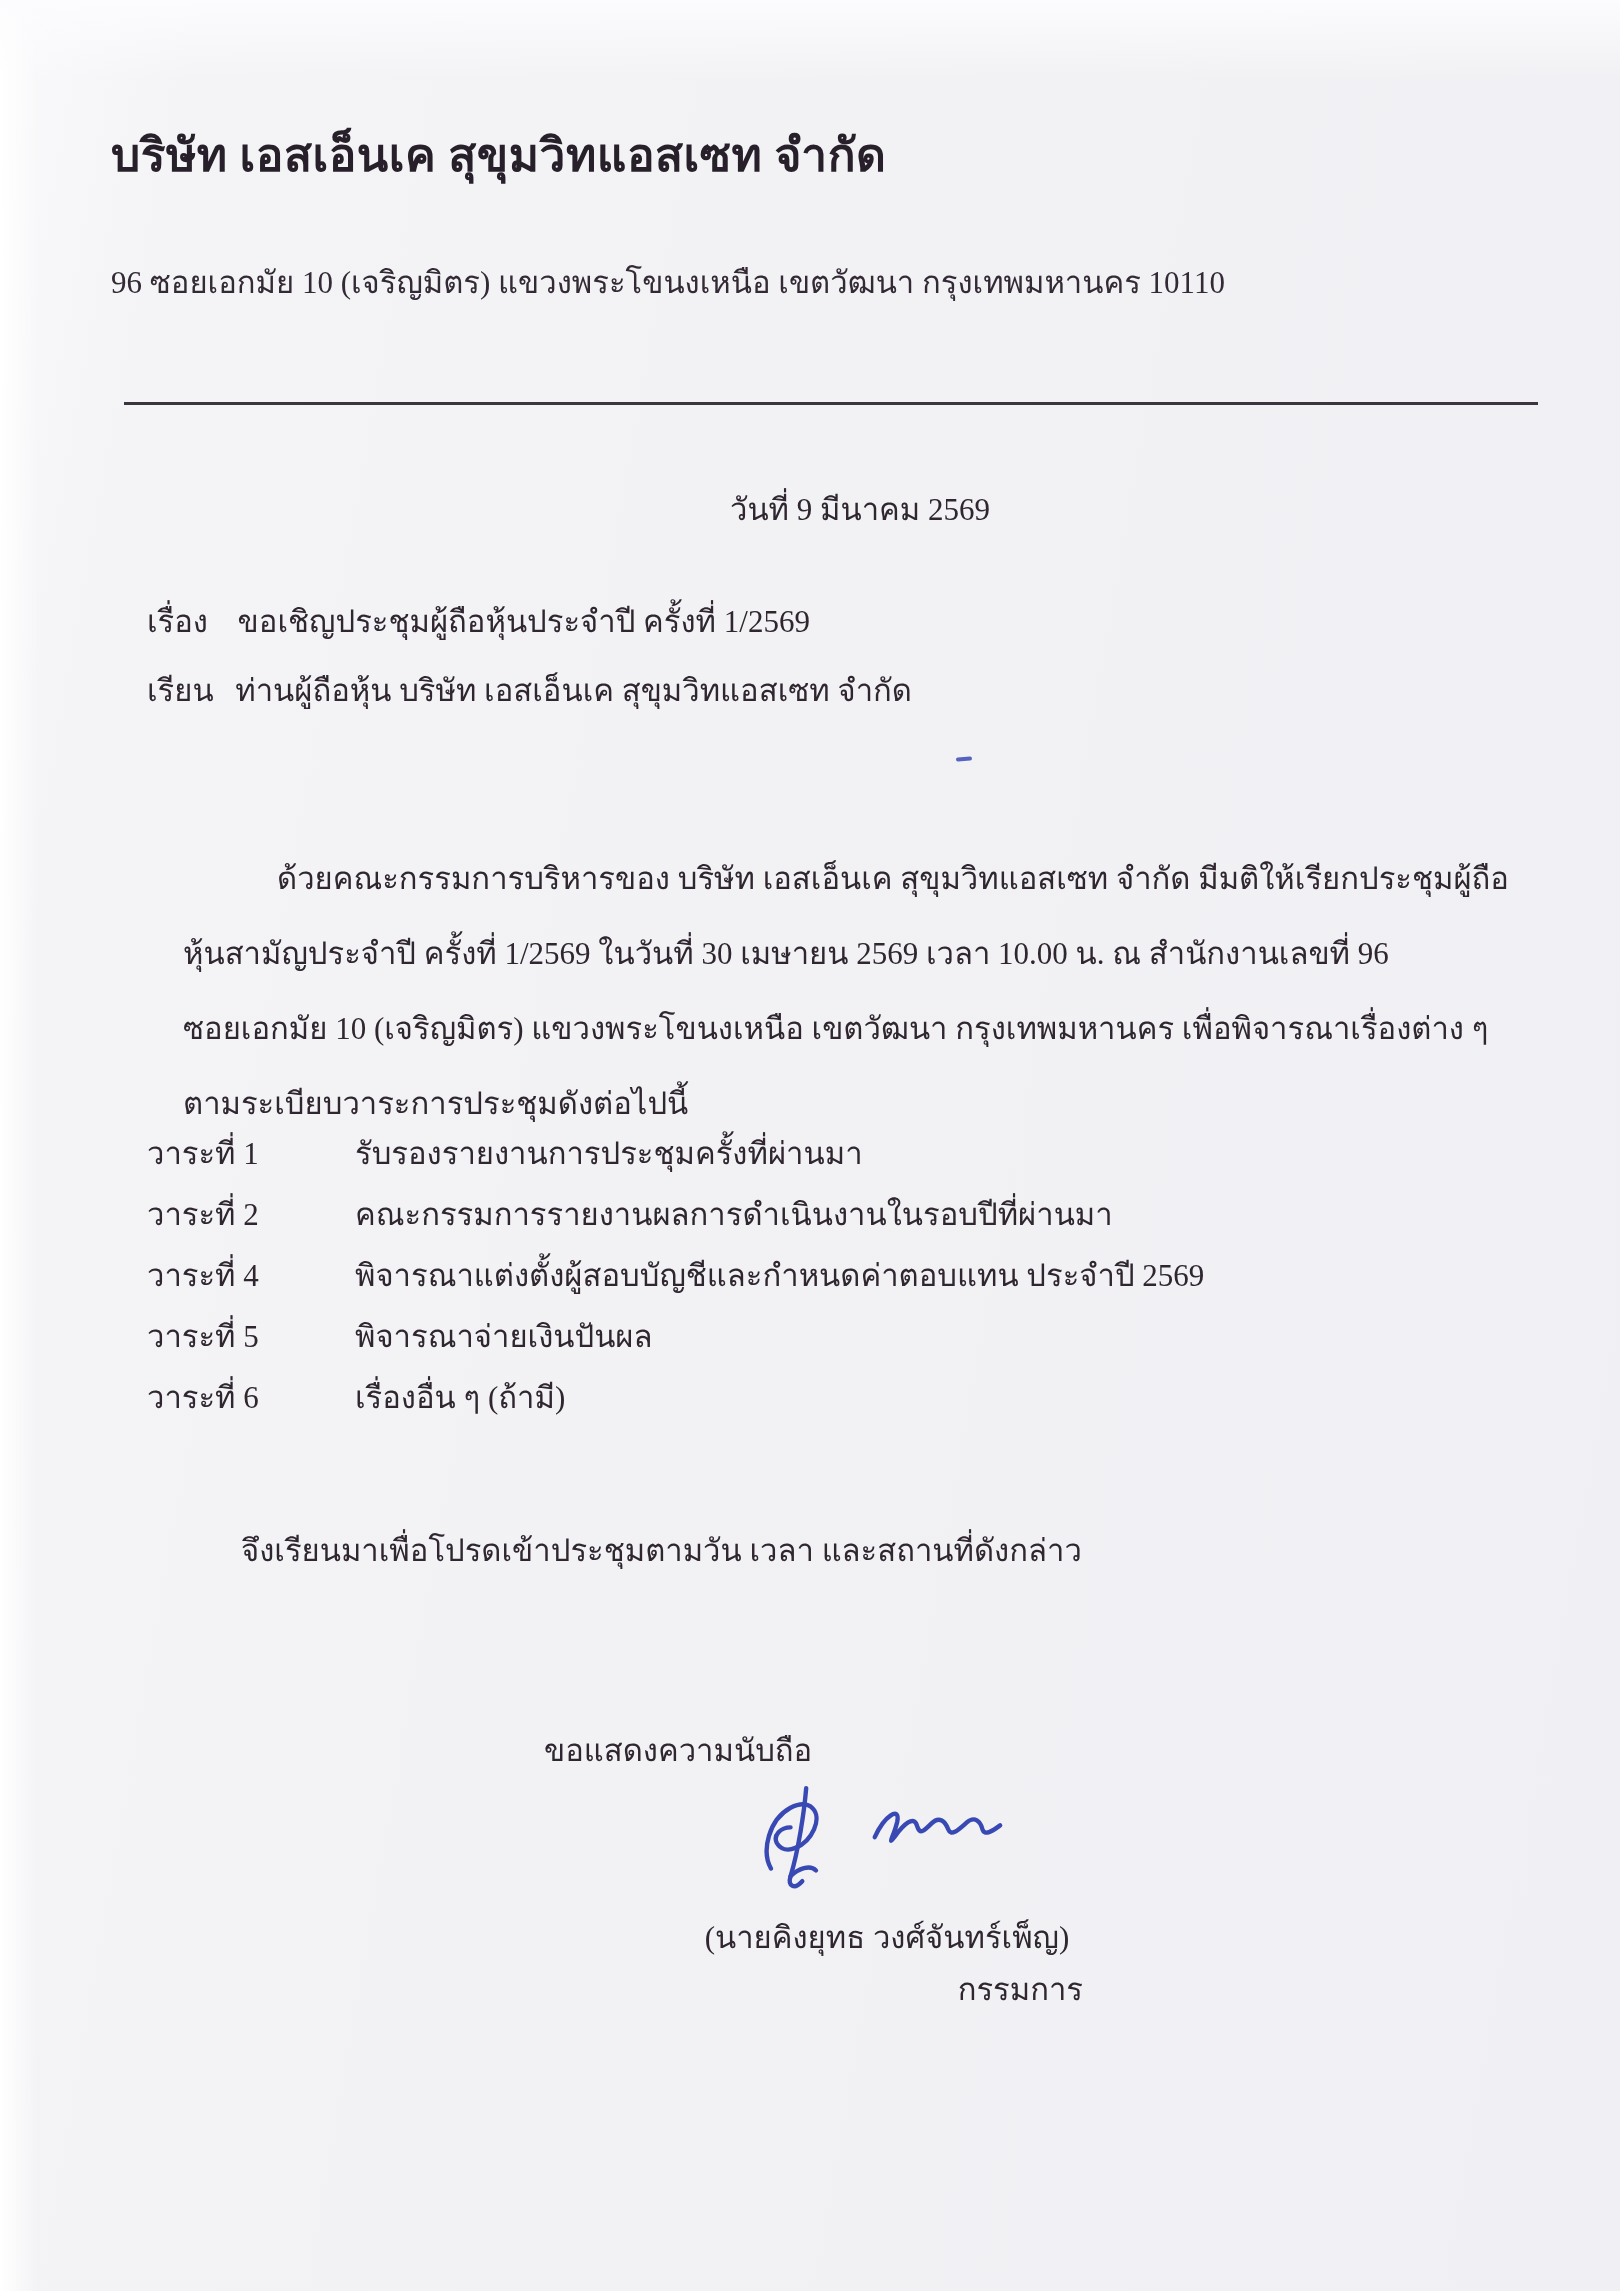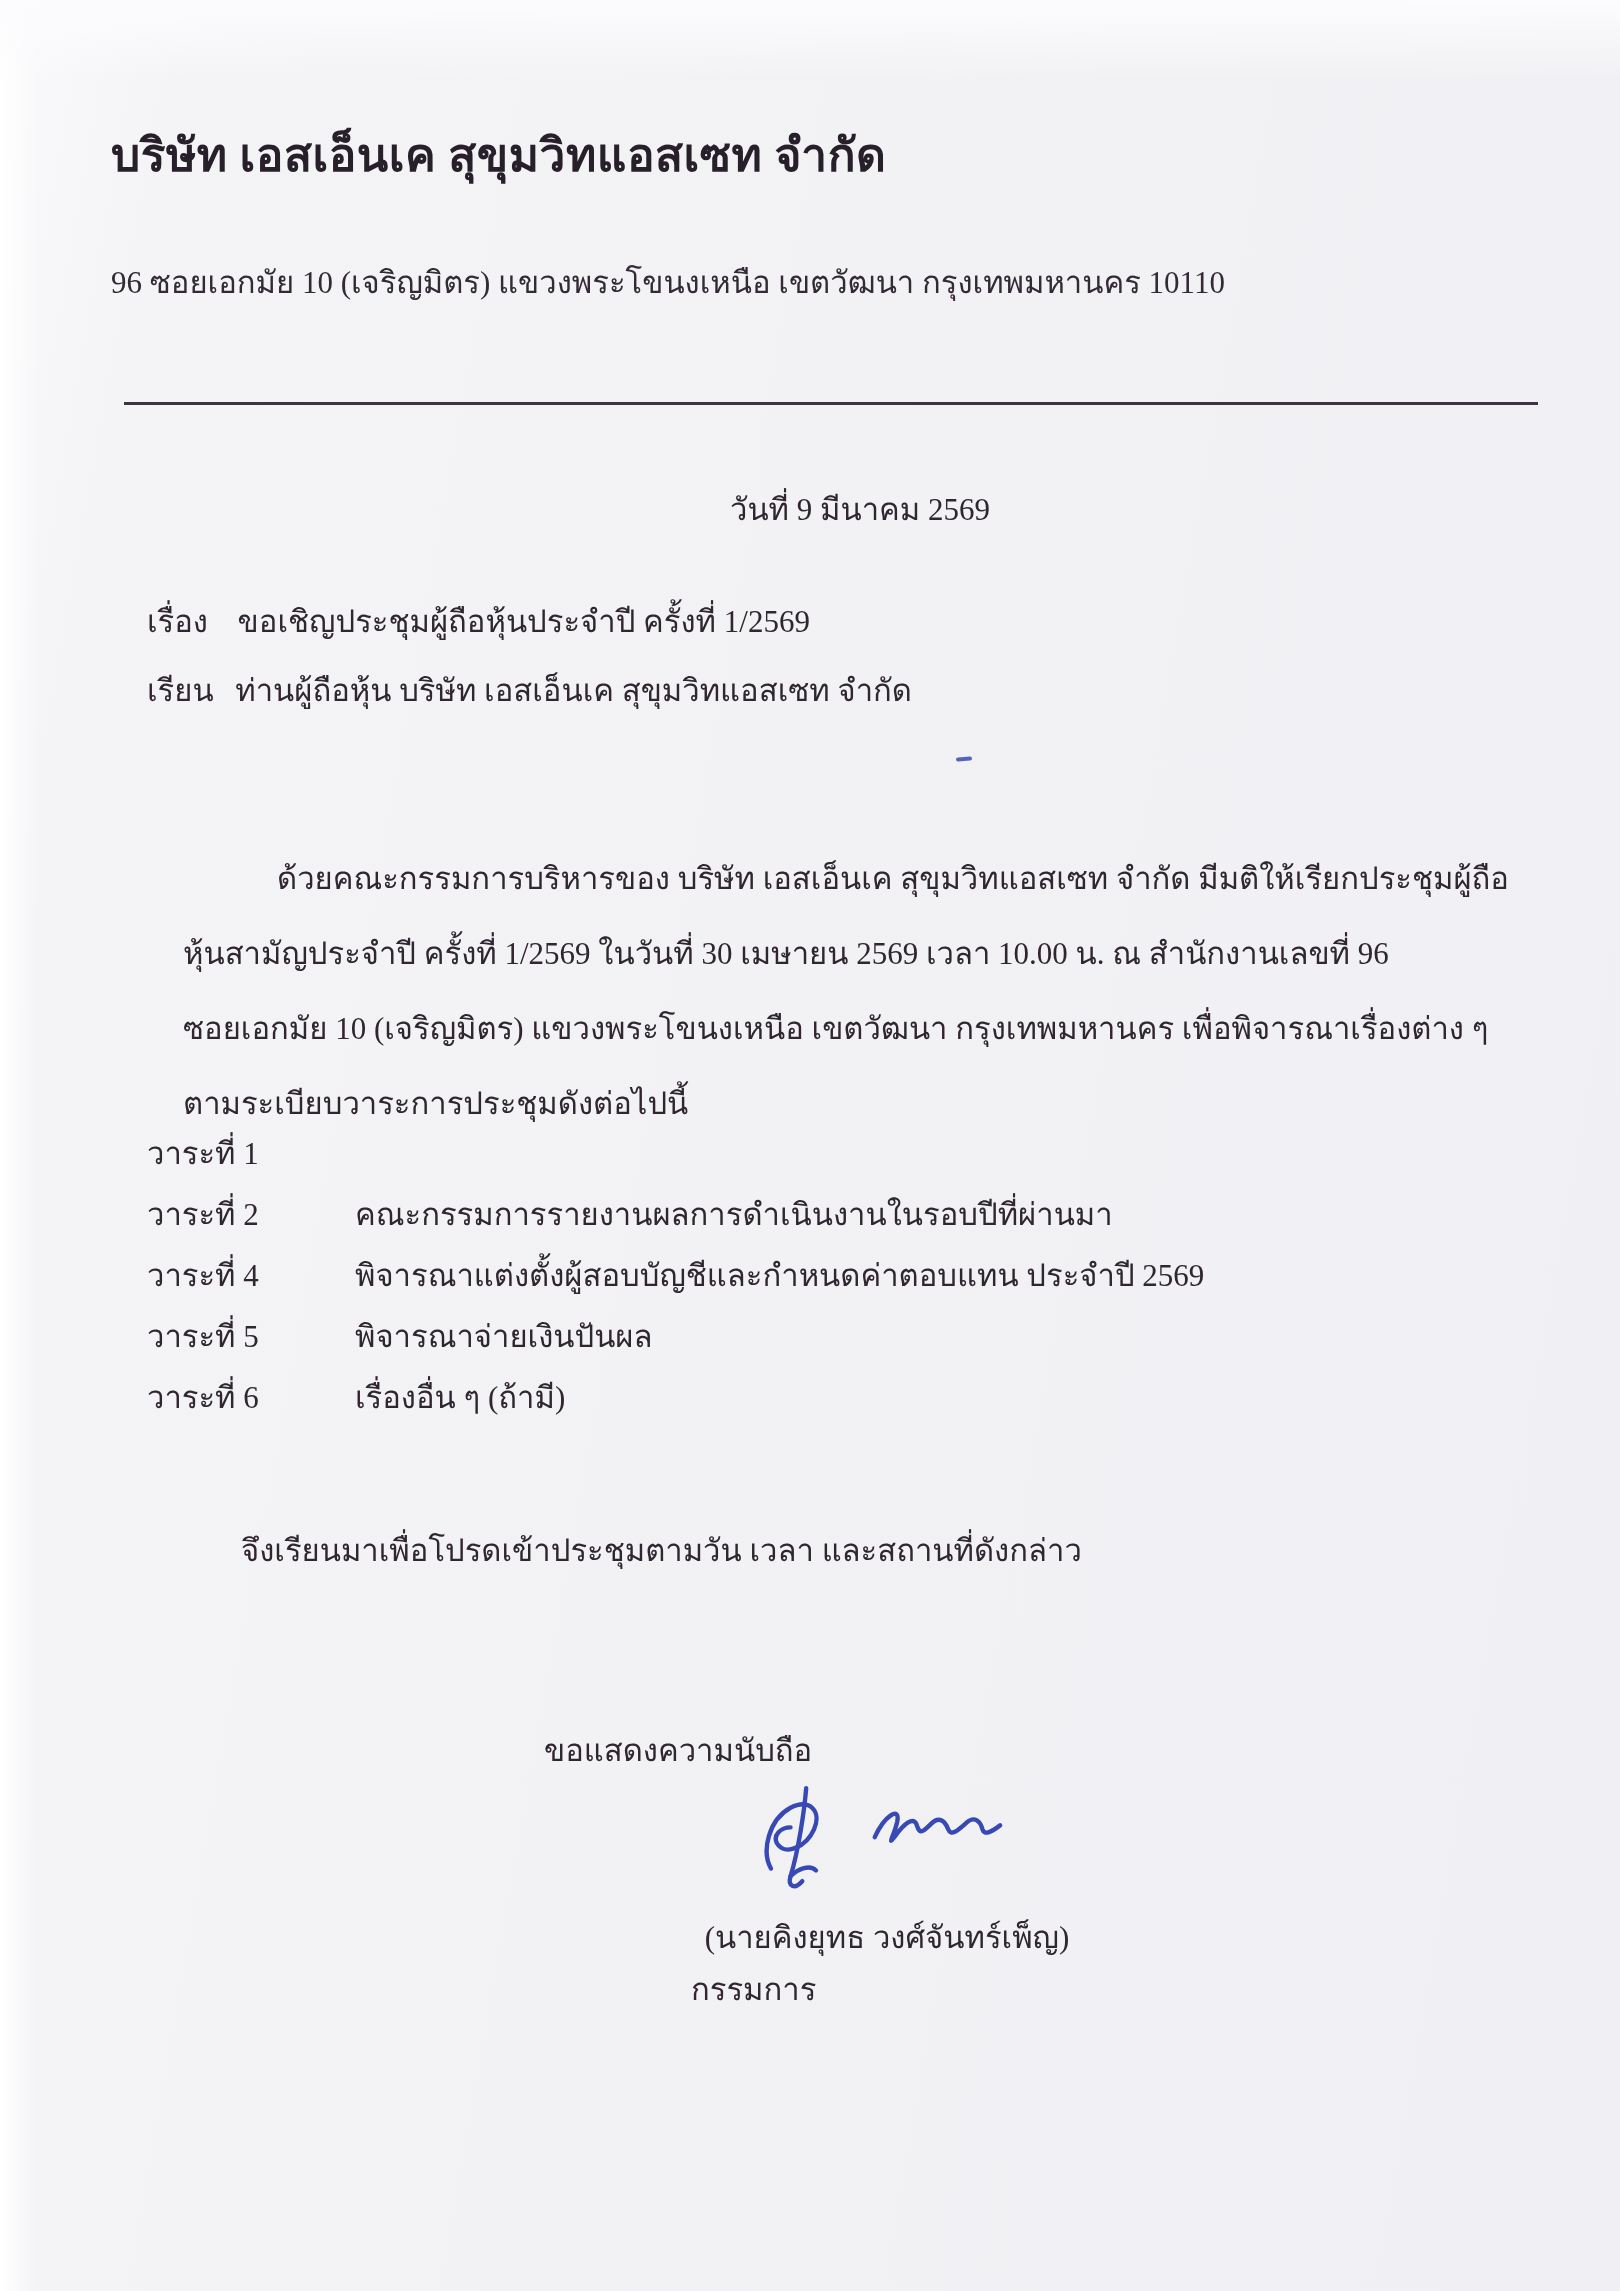"รับรองรายงานการประชุมครั้งที่ผ่านมา" span { html: none -> <span>รับรองรายงานการประชุมครั้งที่ผ่านมา</span> }
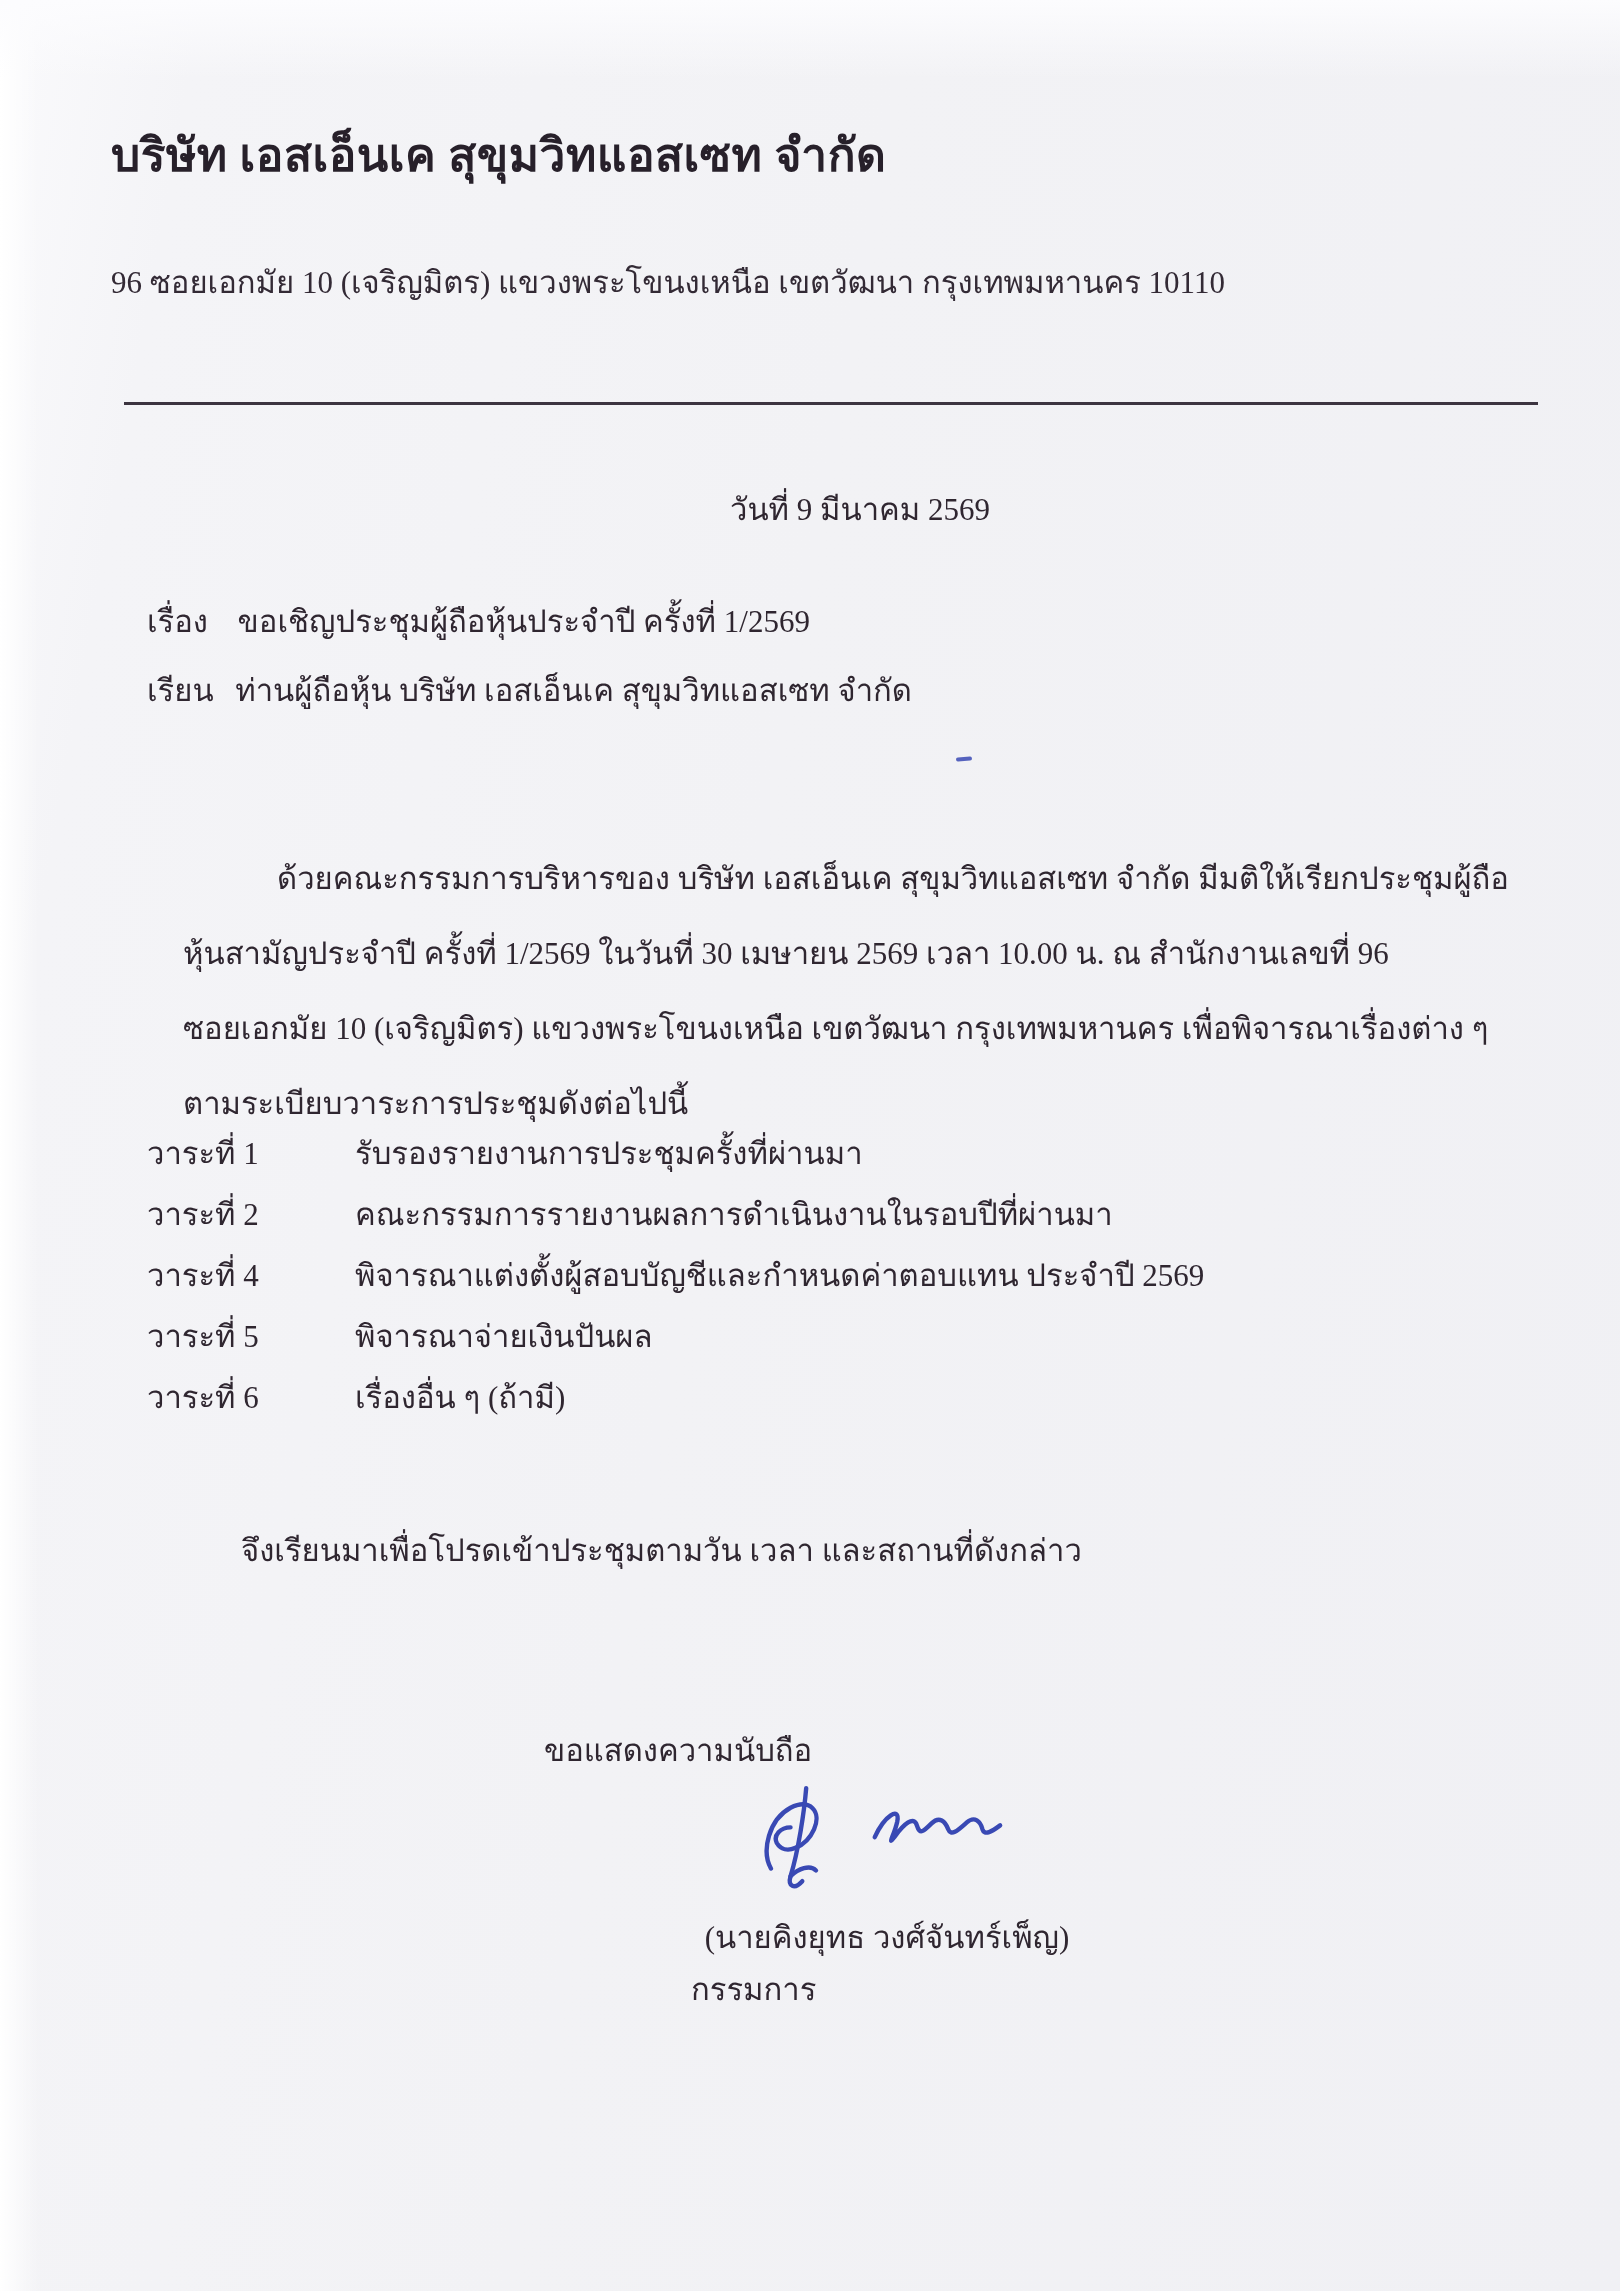"กรรมการ" .signer-title { text-align: left -> right }
